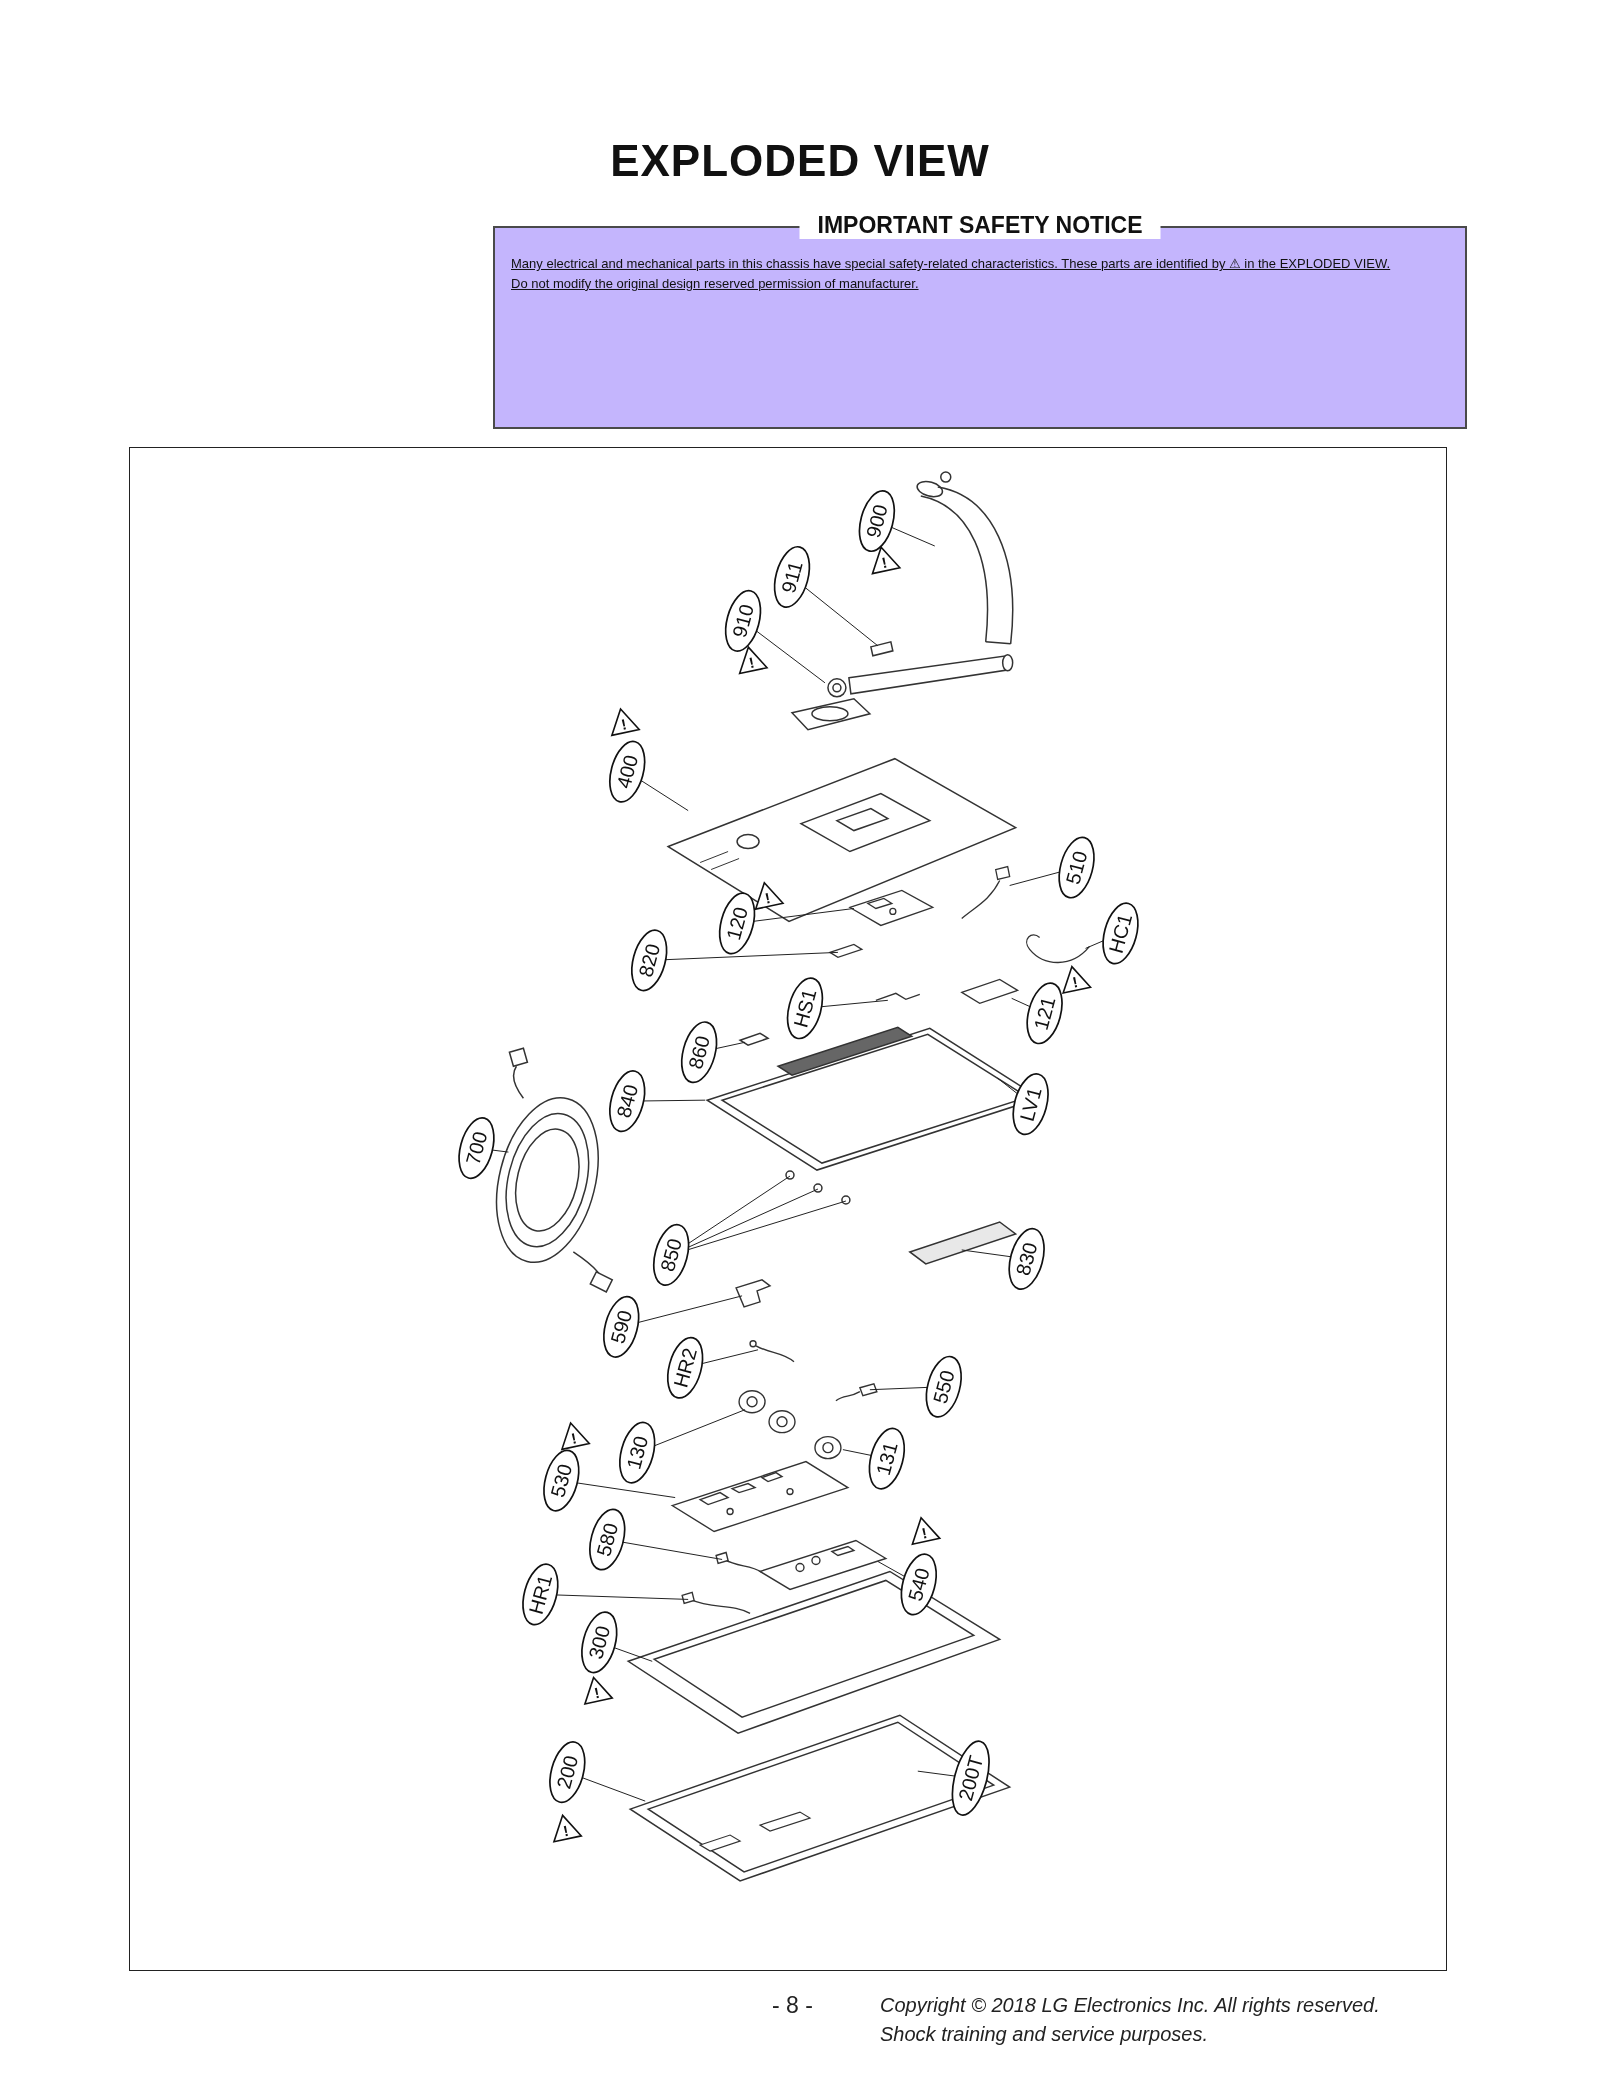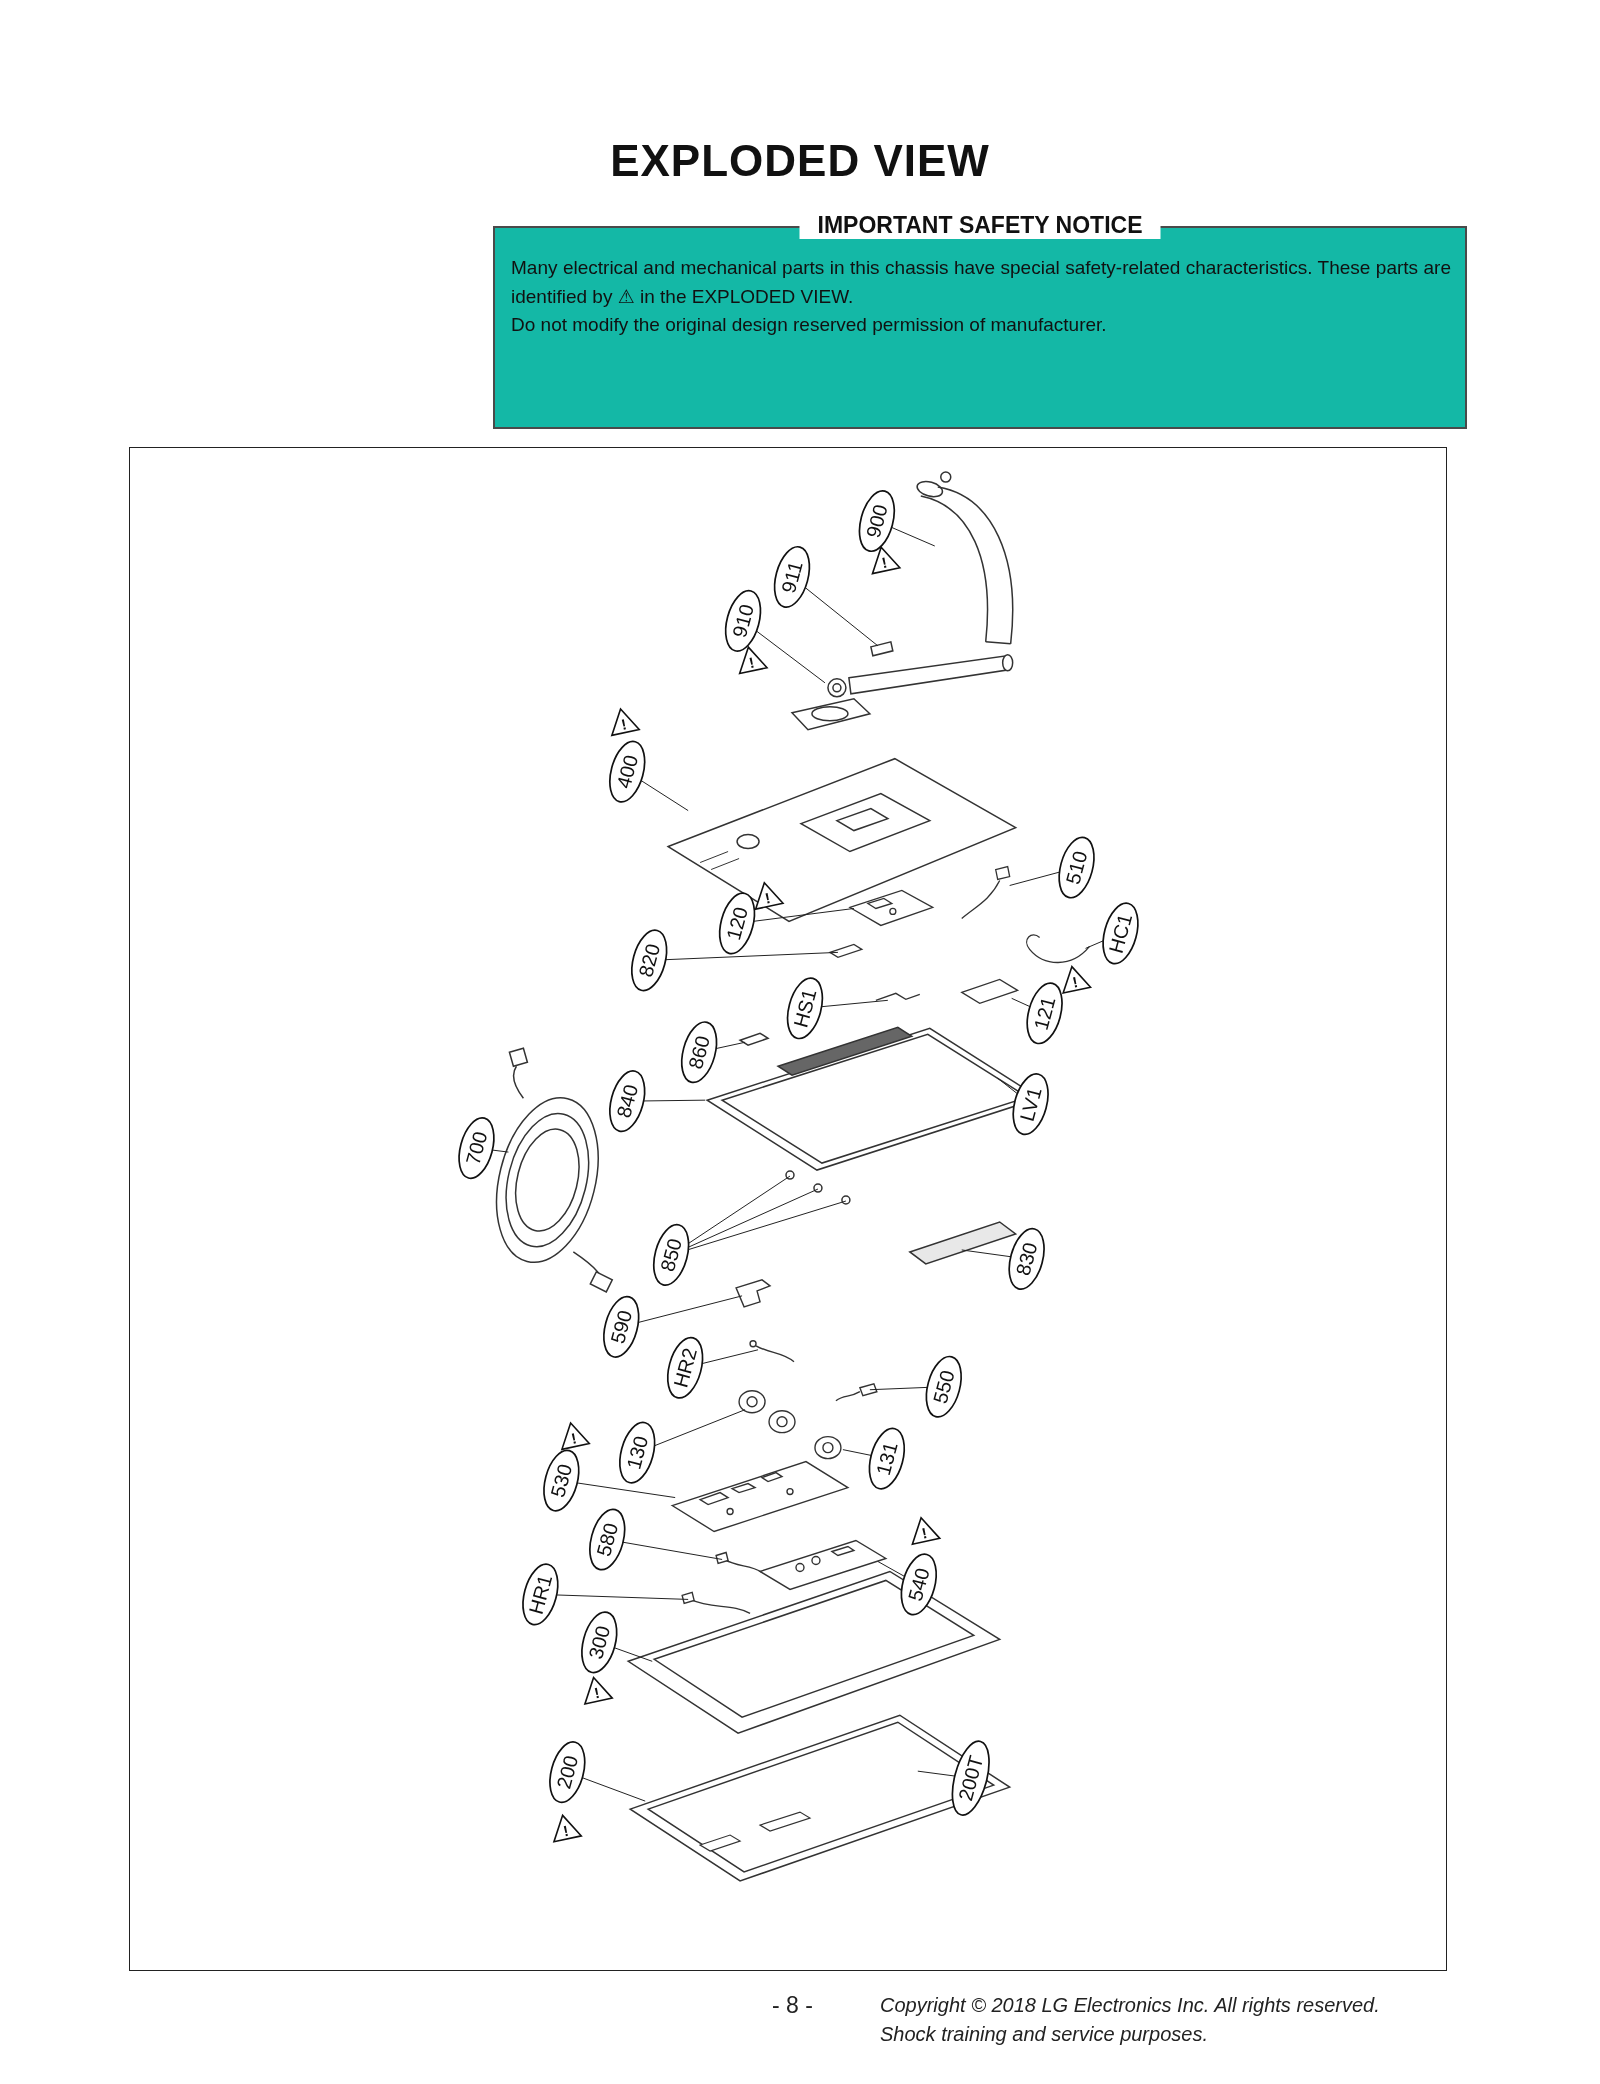"IMPORTANT SAFETY NOTICE" .notice-box { background: #14b8a6 -> #c4b5fd }
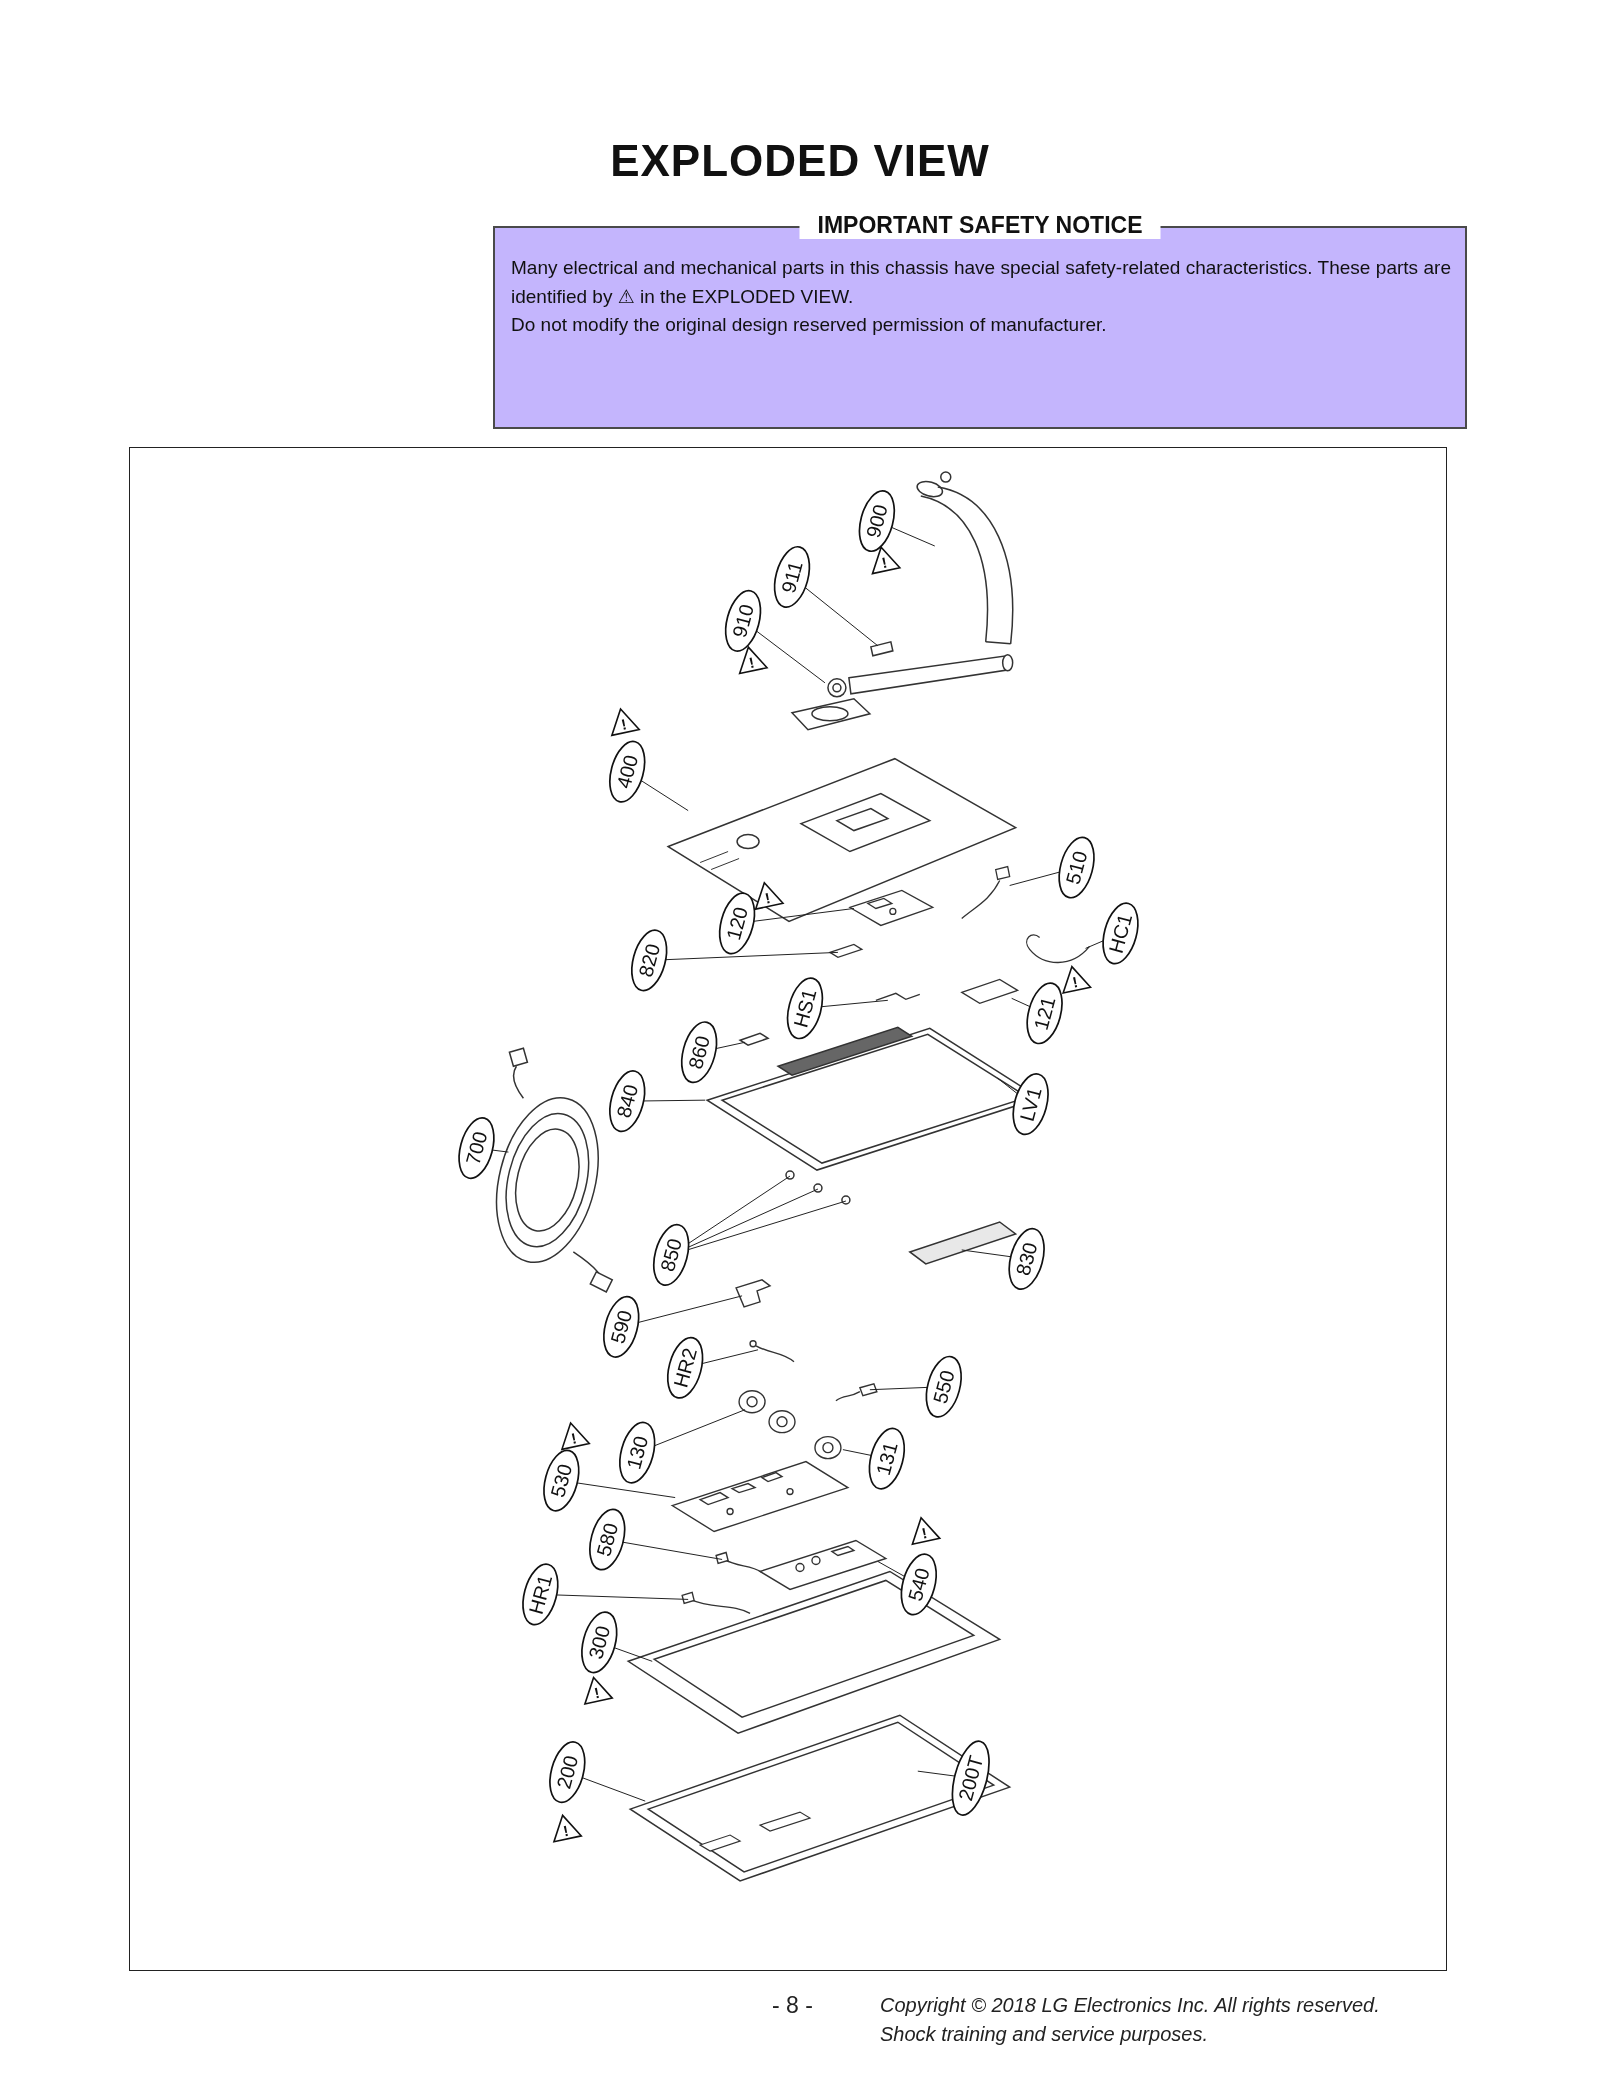"Many electrical and mechanical parts" .notice-body { font-size: 19px -> 13px; text-decoration: none -> underline }
